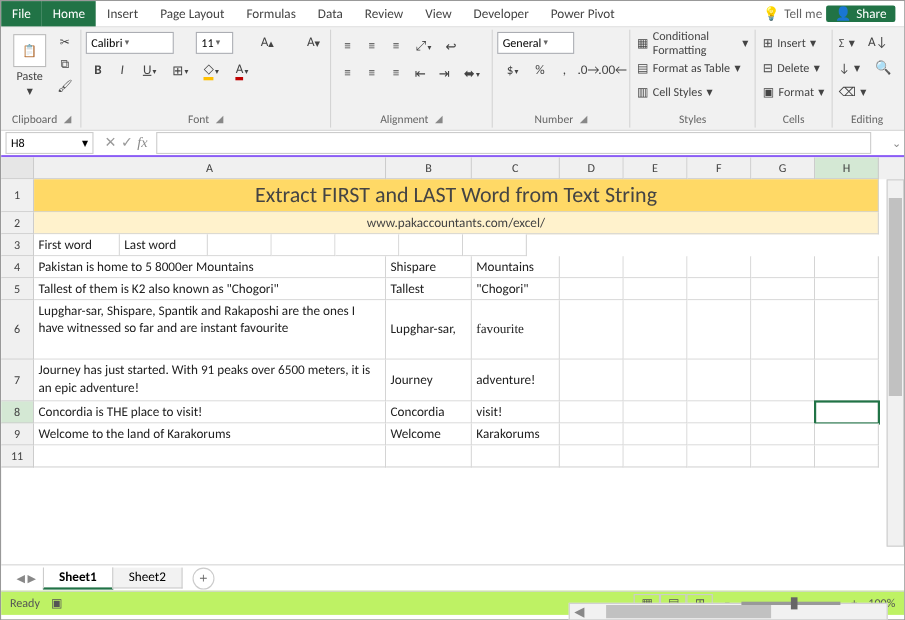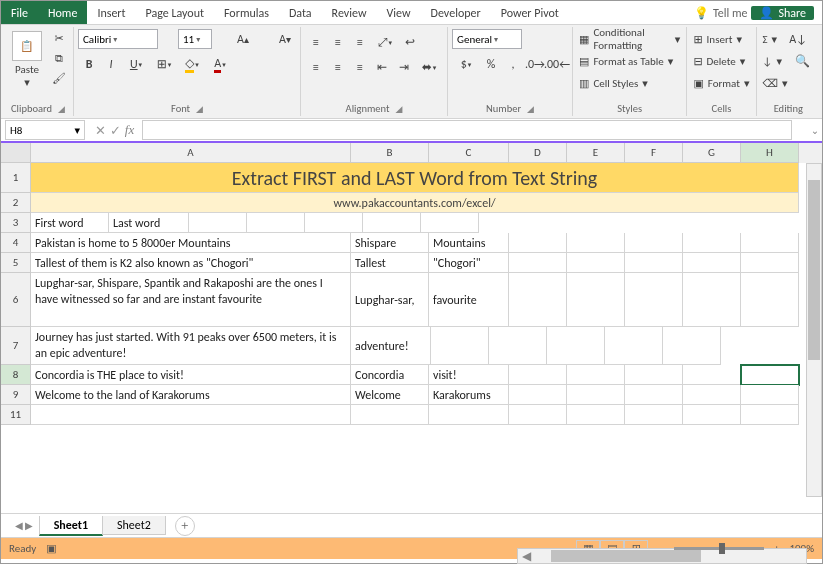"favourite" div.cell { font-family: none -> Liberation Serif, serif }
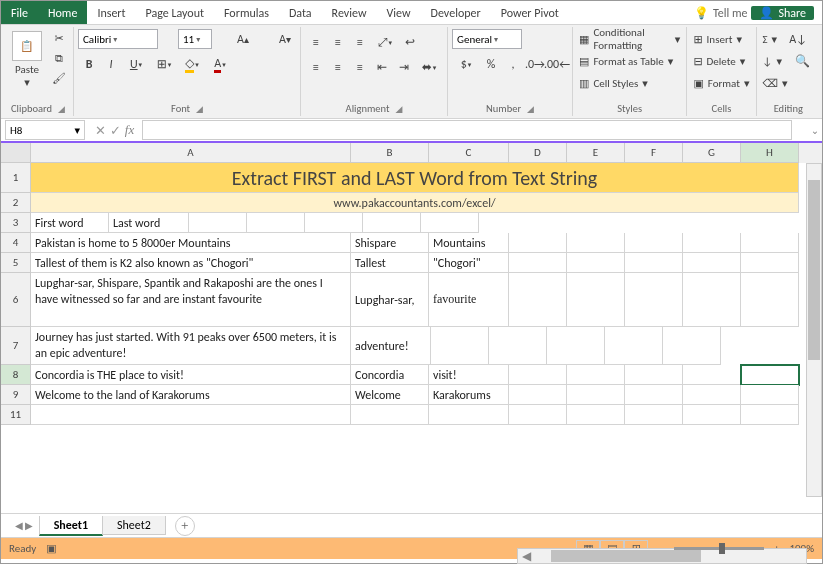"Journey" div.cell { html: none -> <div>Journey</div> }
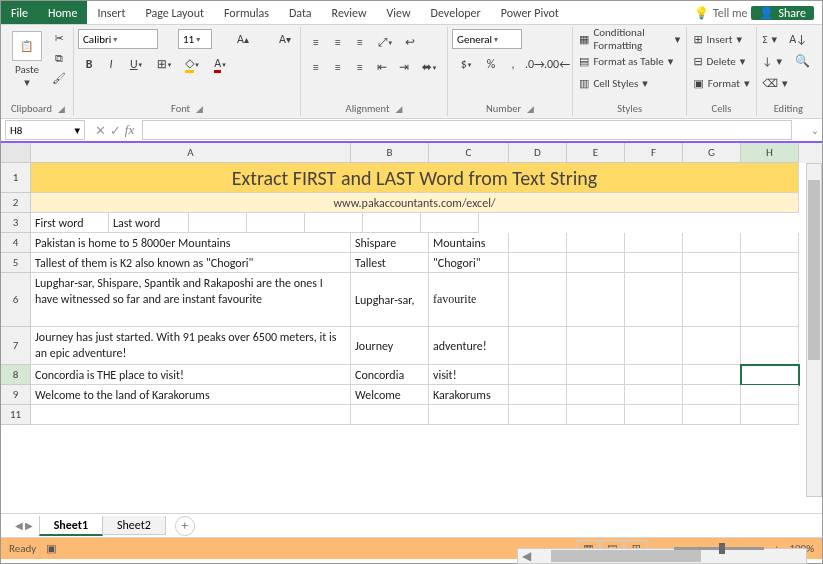"Ready" .statusbar { background: #fdba74 -> #bef264 }
